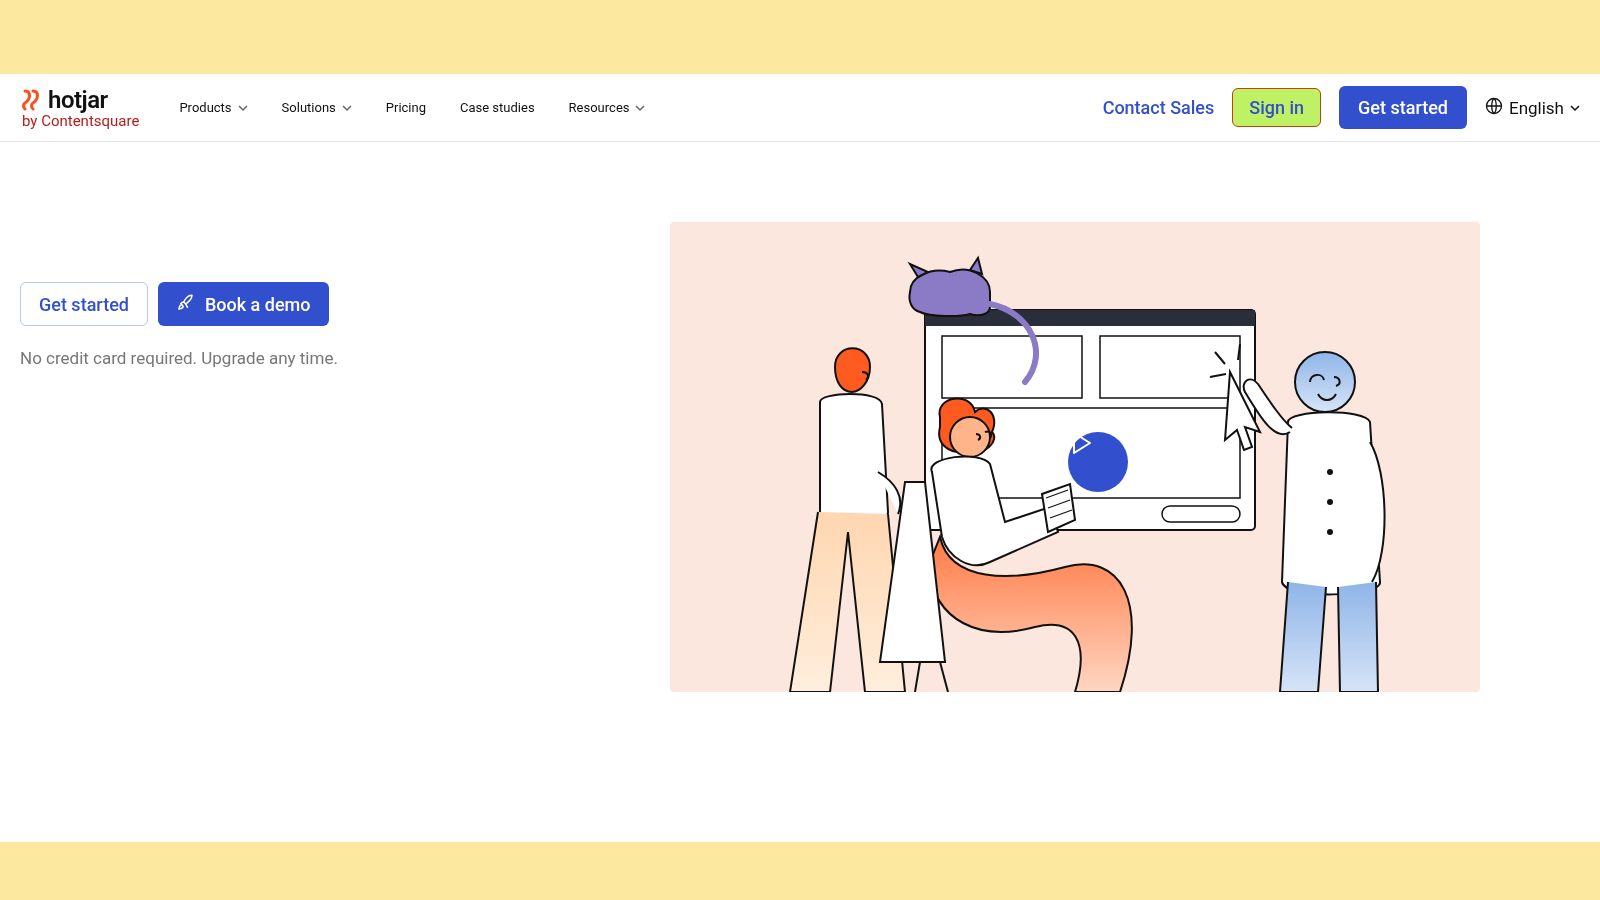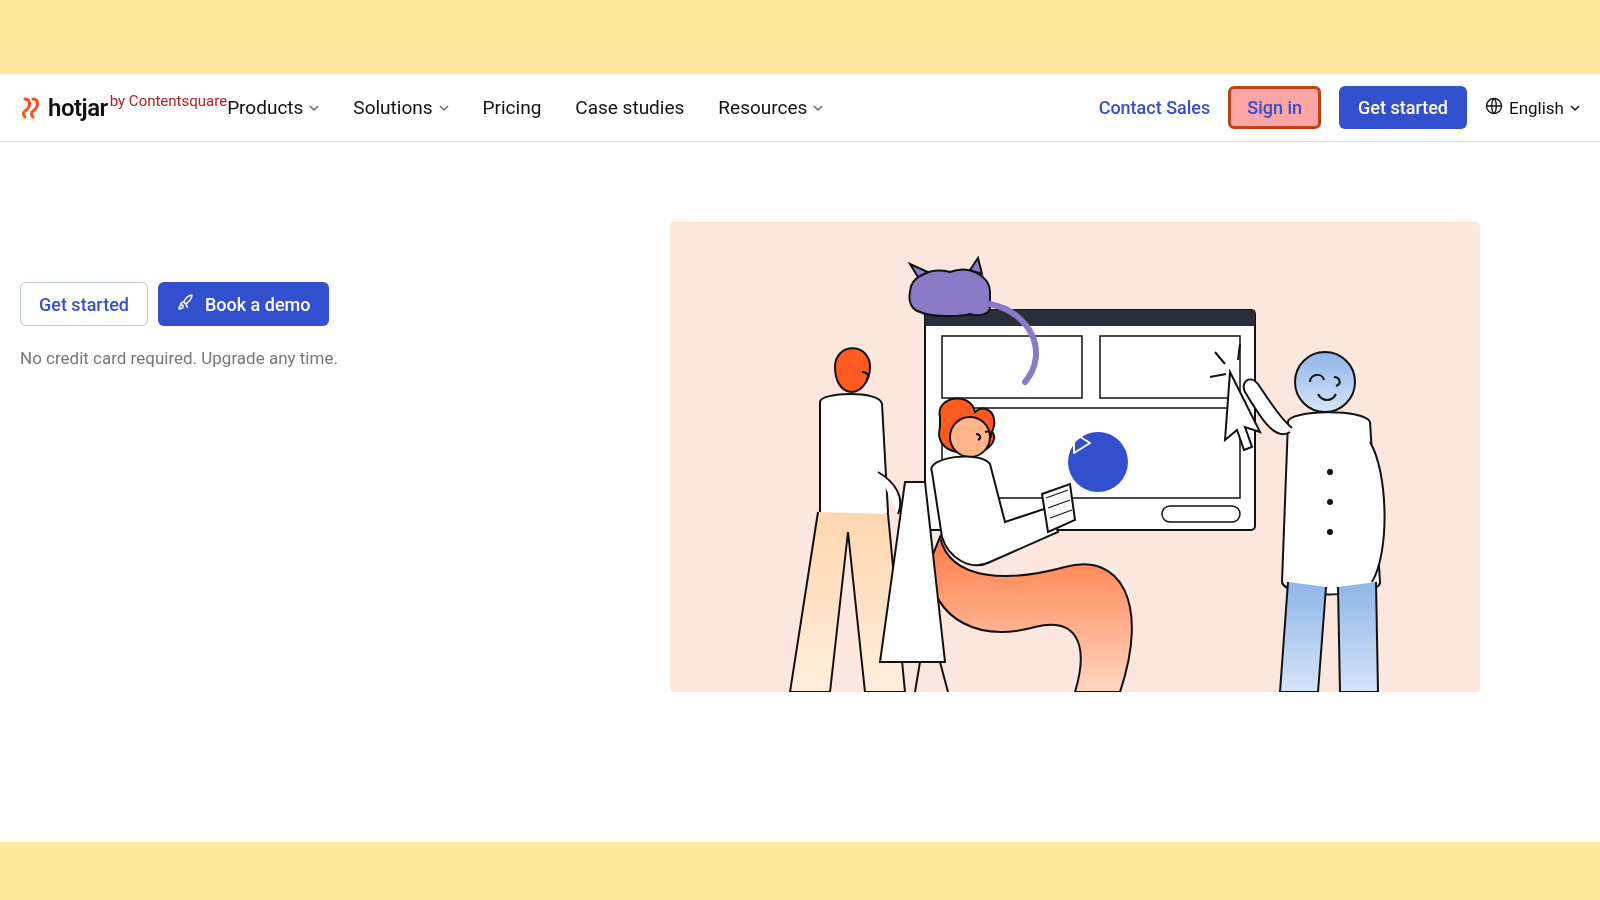"hotjar" .logo { flex-direction: row -> column; margin-right: none -> 40px }
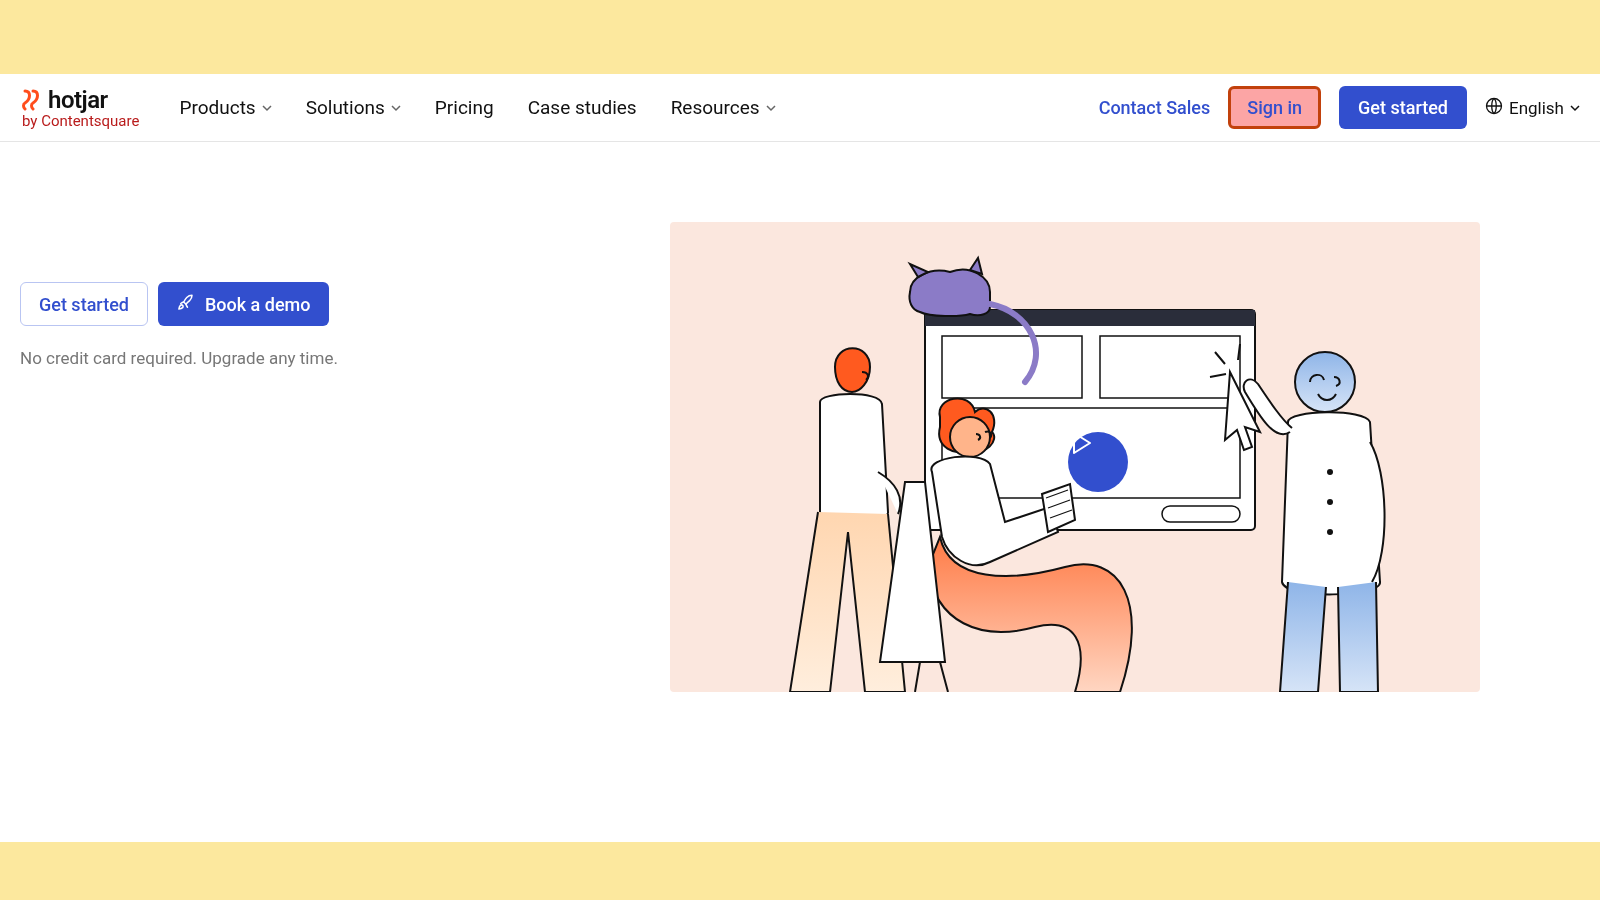"Products" .menu-item { font-size: 19px -> 13px }
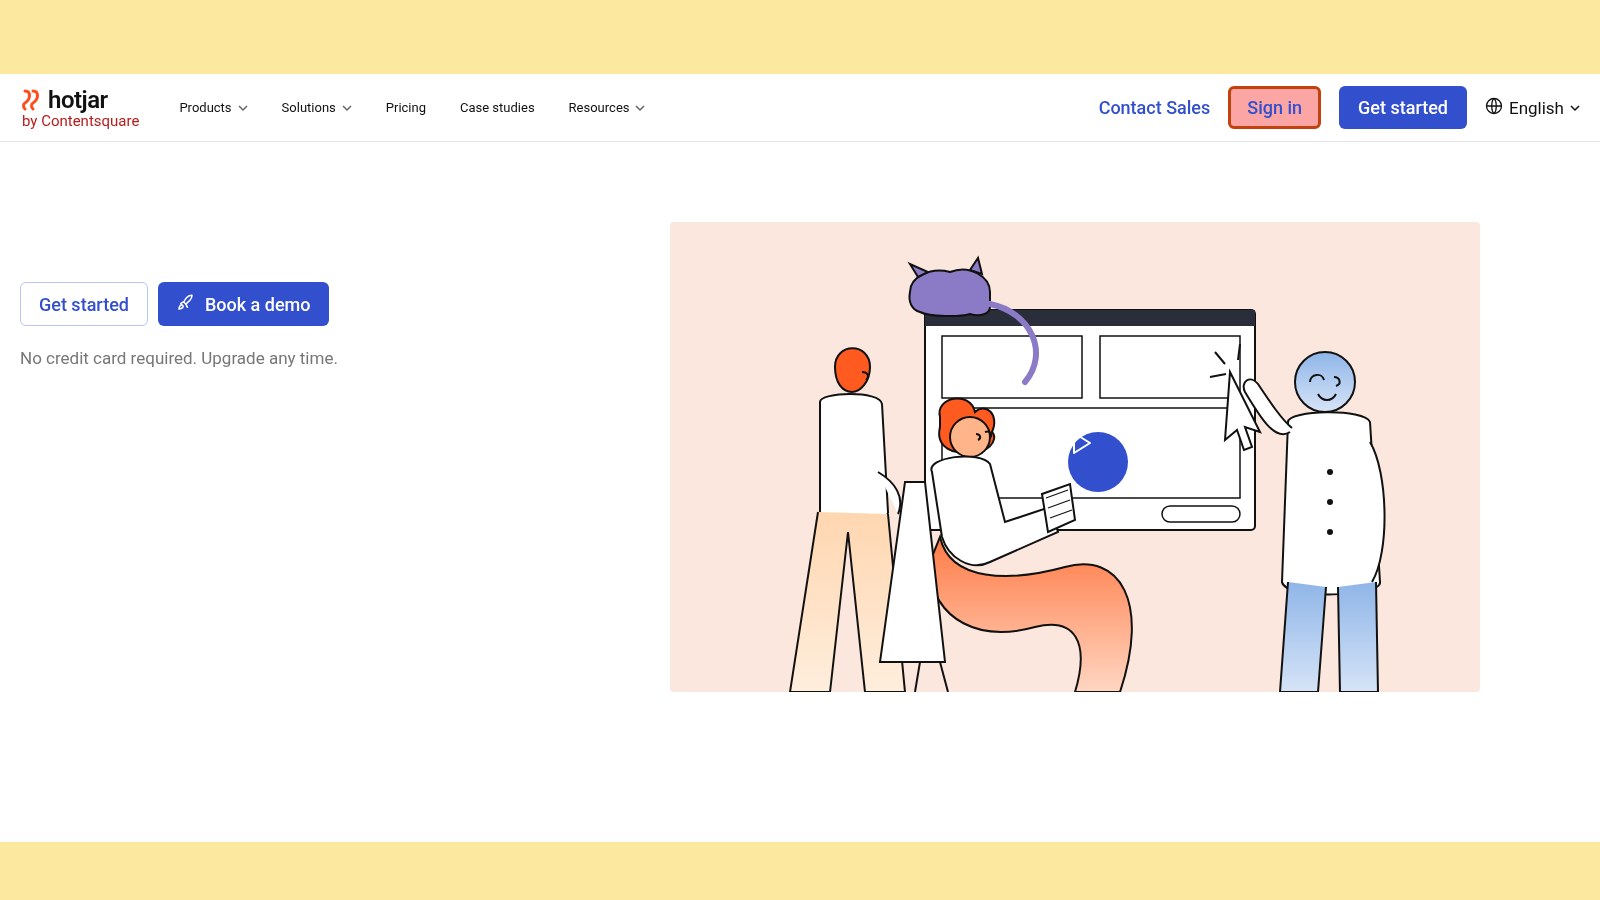"Sign in" .btn-outline-sm { background: #fca5a5 -> #bef264; border: 3px solid #c2410c -> 1px solid #c2410c }
